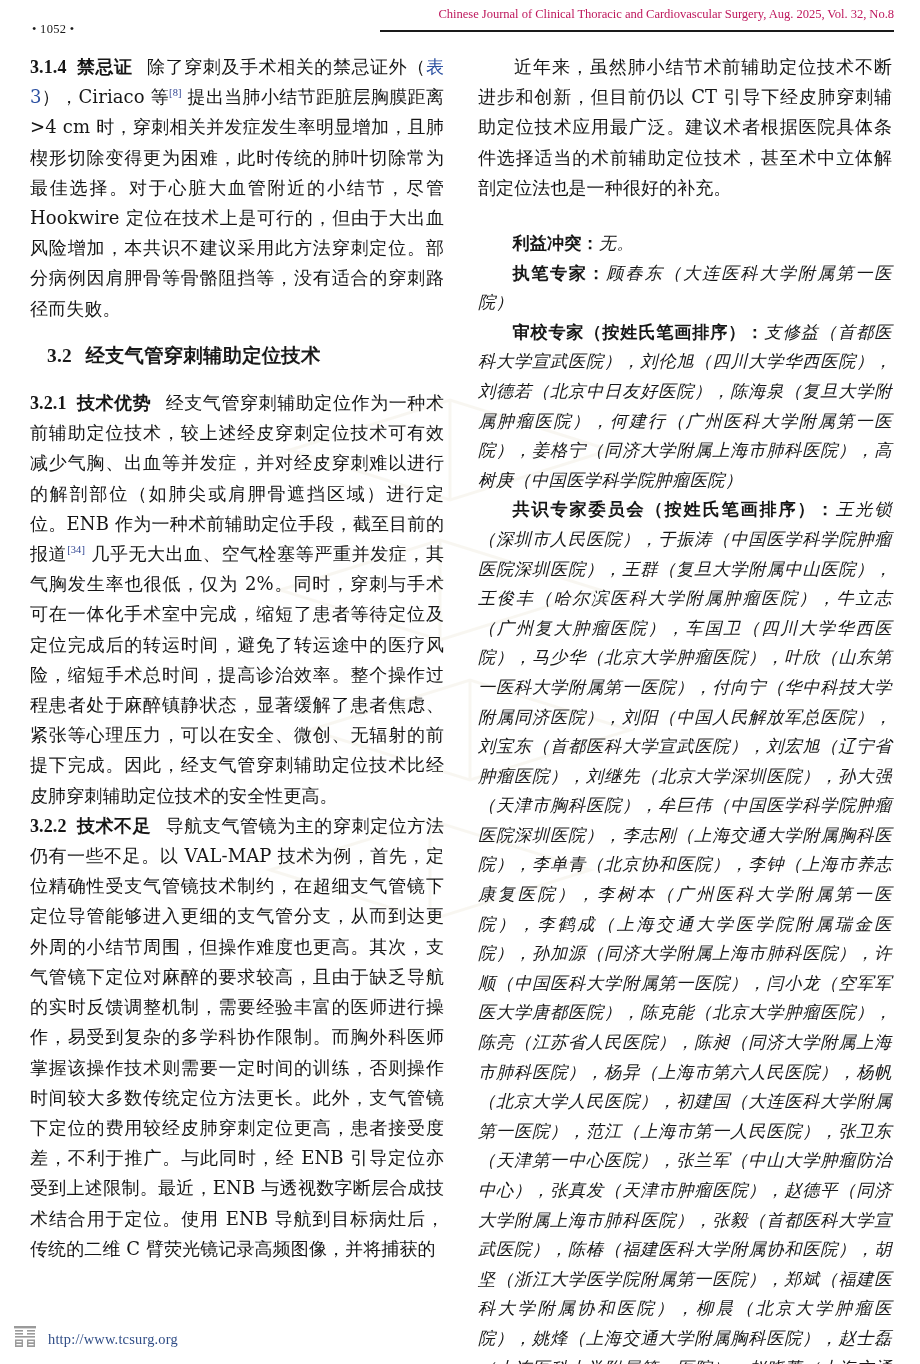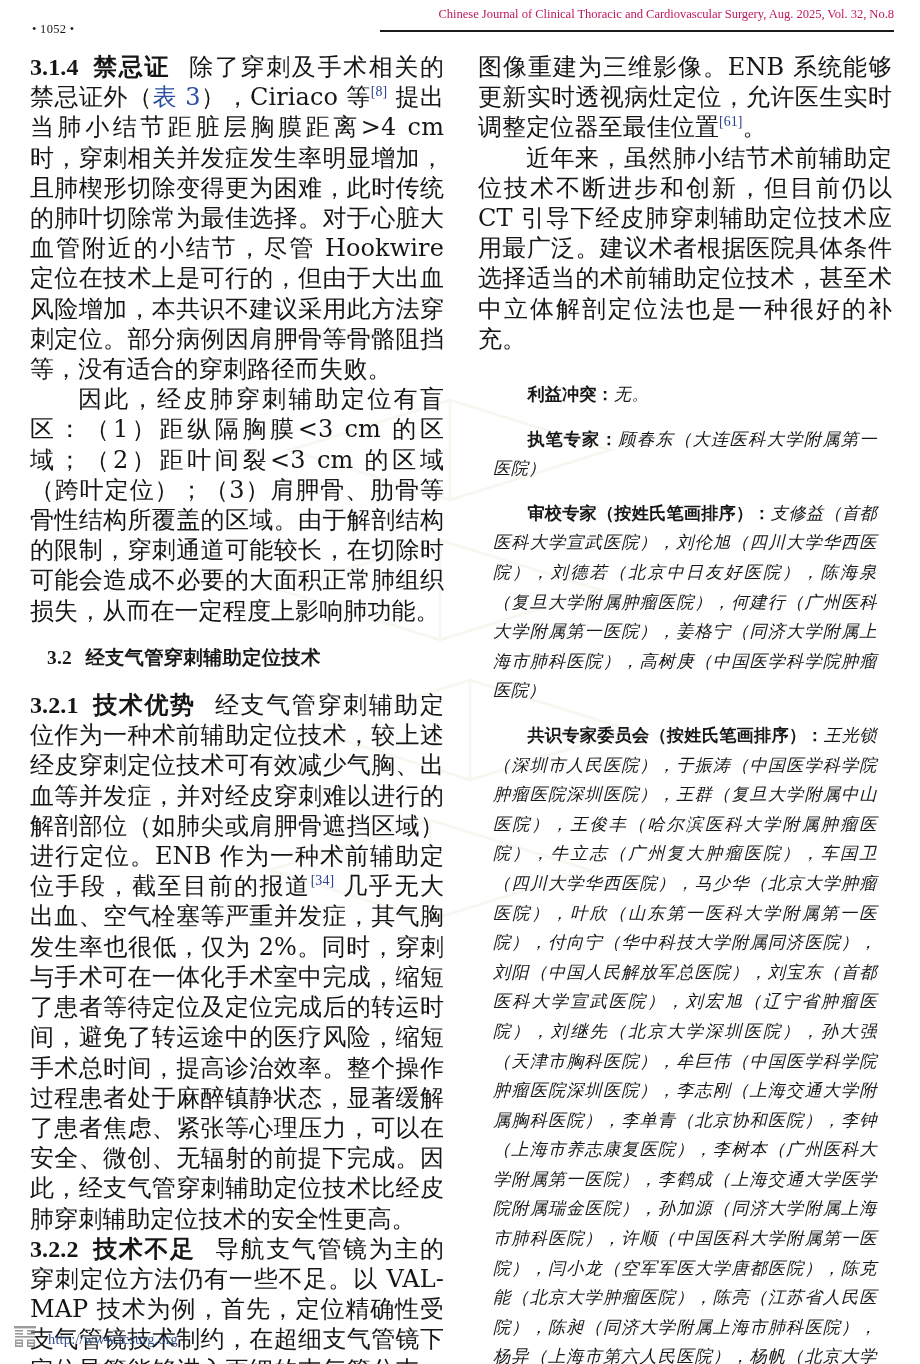"3.1.4 禁忌证 除了穿刺及手术相关的禁忌证外（表 3），Ciriaco" p.body-p { font-size: 24px -> 18px }
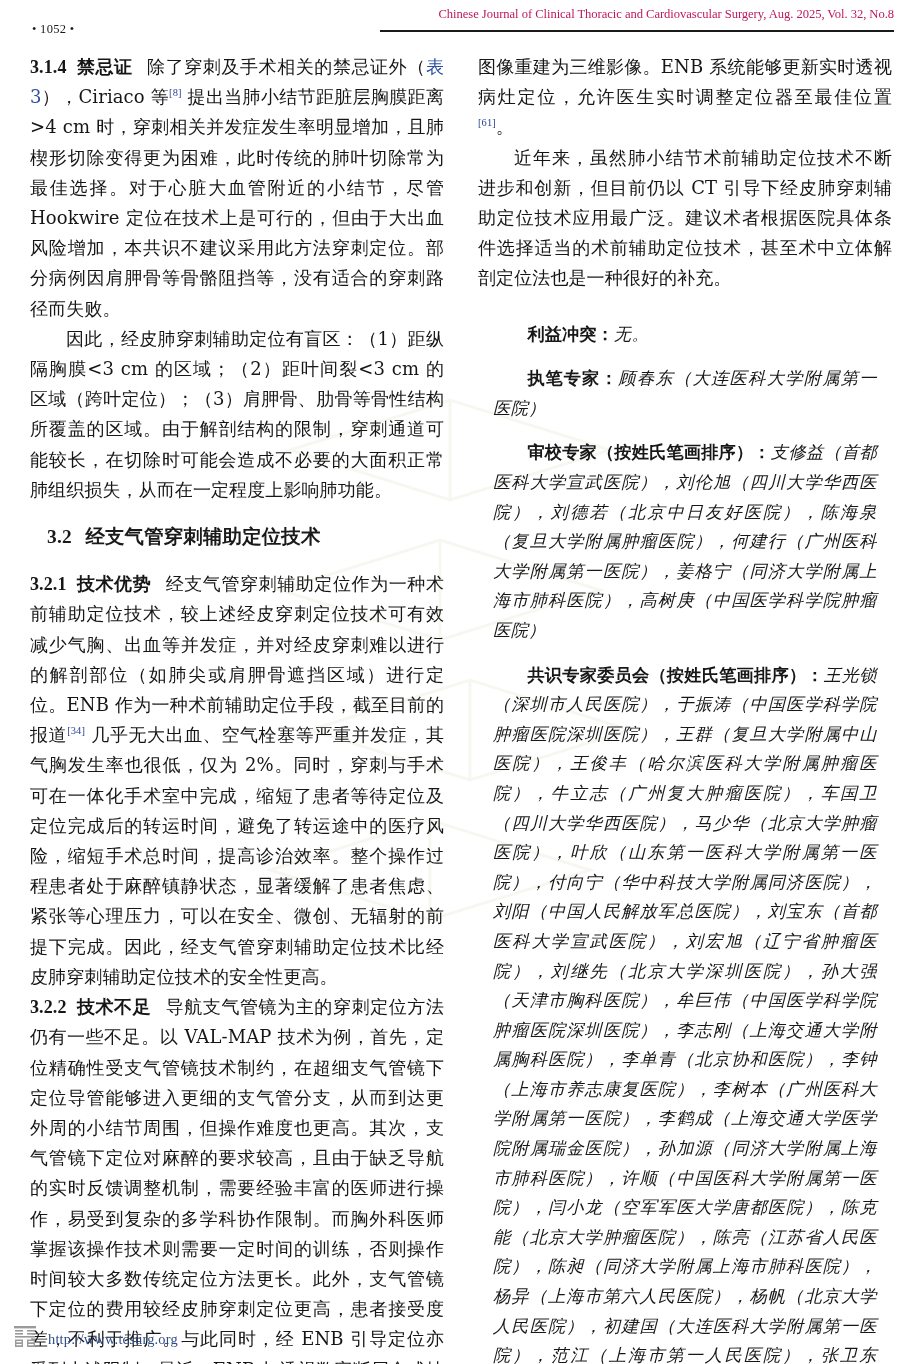"图像重建为三维影像。ENB" p.body-p { html: <p><span>图像重建为三维影像。ENB 系统能够更新实时透视病灶定位，允许医生实时调整定位器至最佳位置</span><sup>[61]</sup><span>。</span></p> -> none }
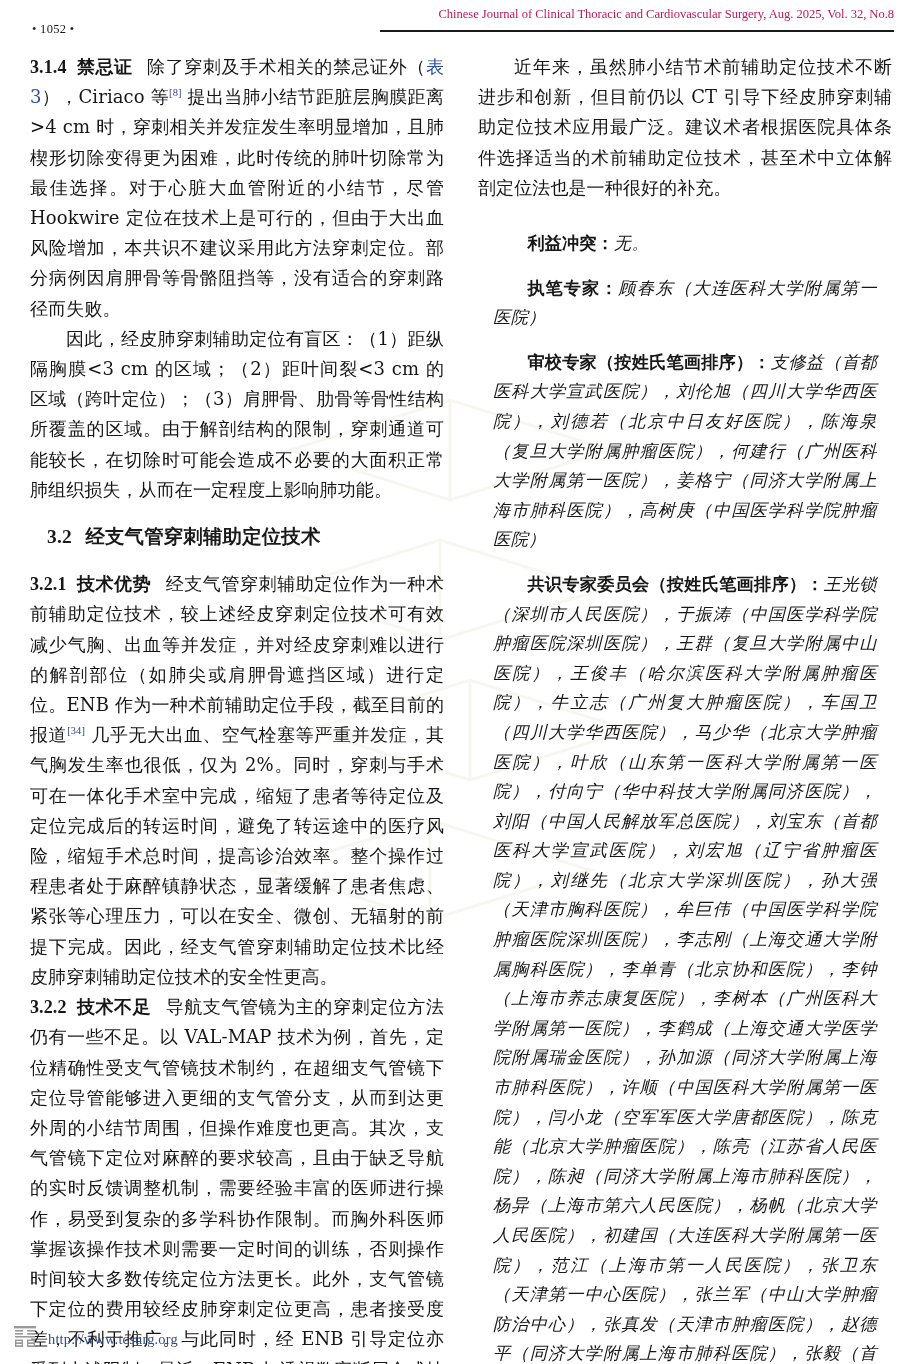"利益冲突：无。" p.kai { margin: 15px -> 0 }
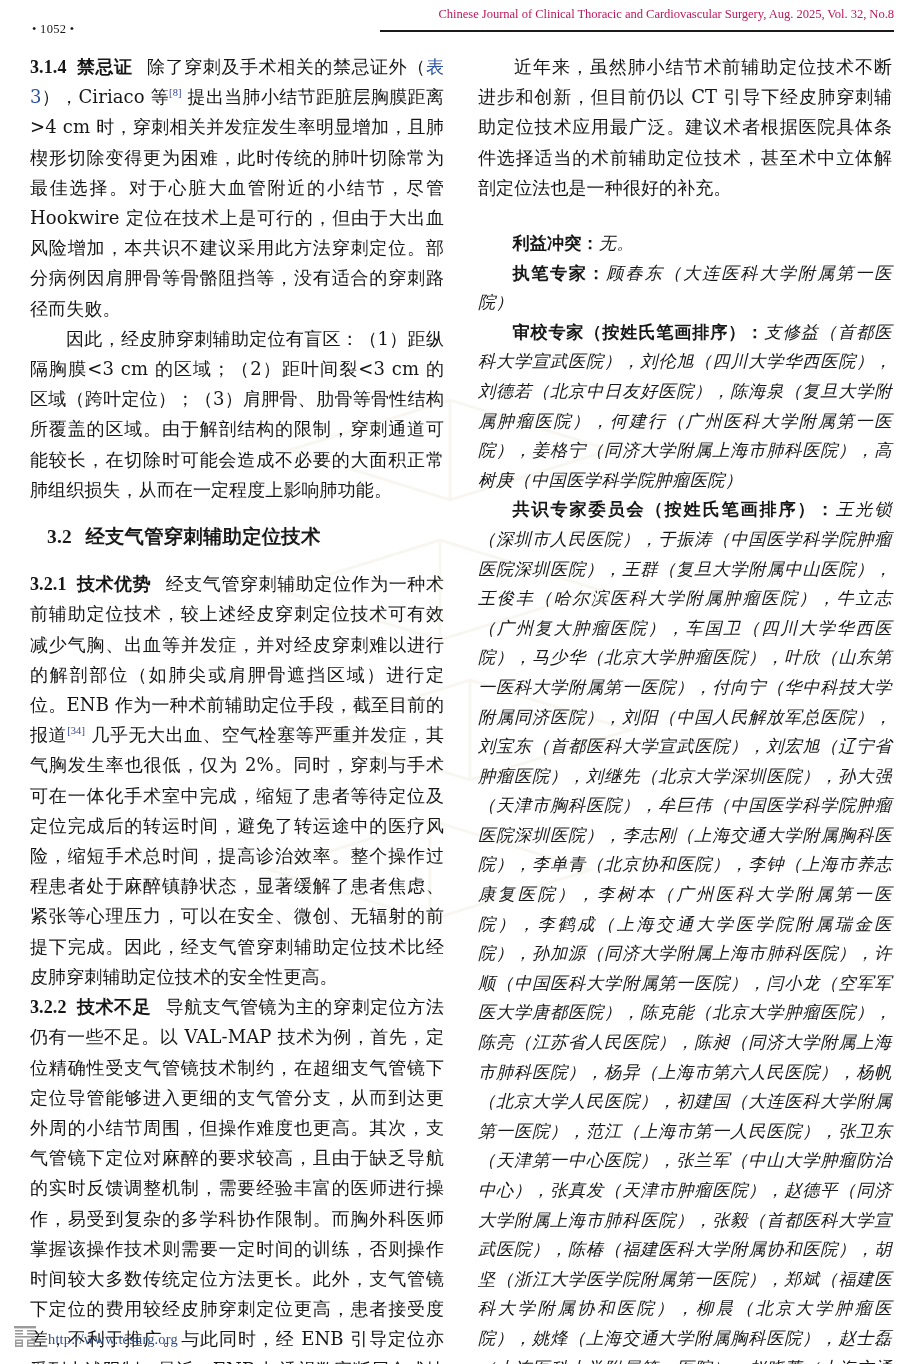"因此，经皮肺穿刺辅助定位有盲区：（1）距纵隔胸膜<3 cm" p.body-p { html: <p>因此，经皮肺穿刺辅助定位有盲区：（1）距纵隔胸膜&lt;3 cm 的区域；（2）距叶间裂&lt;3 cm 的区域（跨叶定位）；（3）肩胛骨、肋骨等骨性结构所覆盖的区域。由于解剖结构的限制，穿刺通道可能较长，在切除时可能会造成不必要的大面积正常肺组织损失，从而在一定程度上影响肺功能。</p> -> none }
